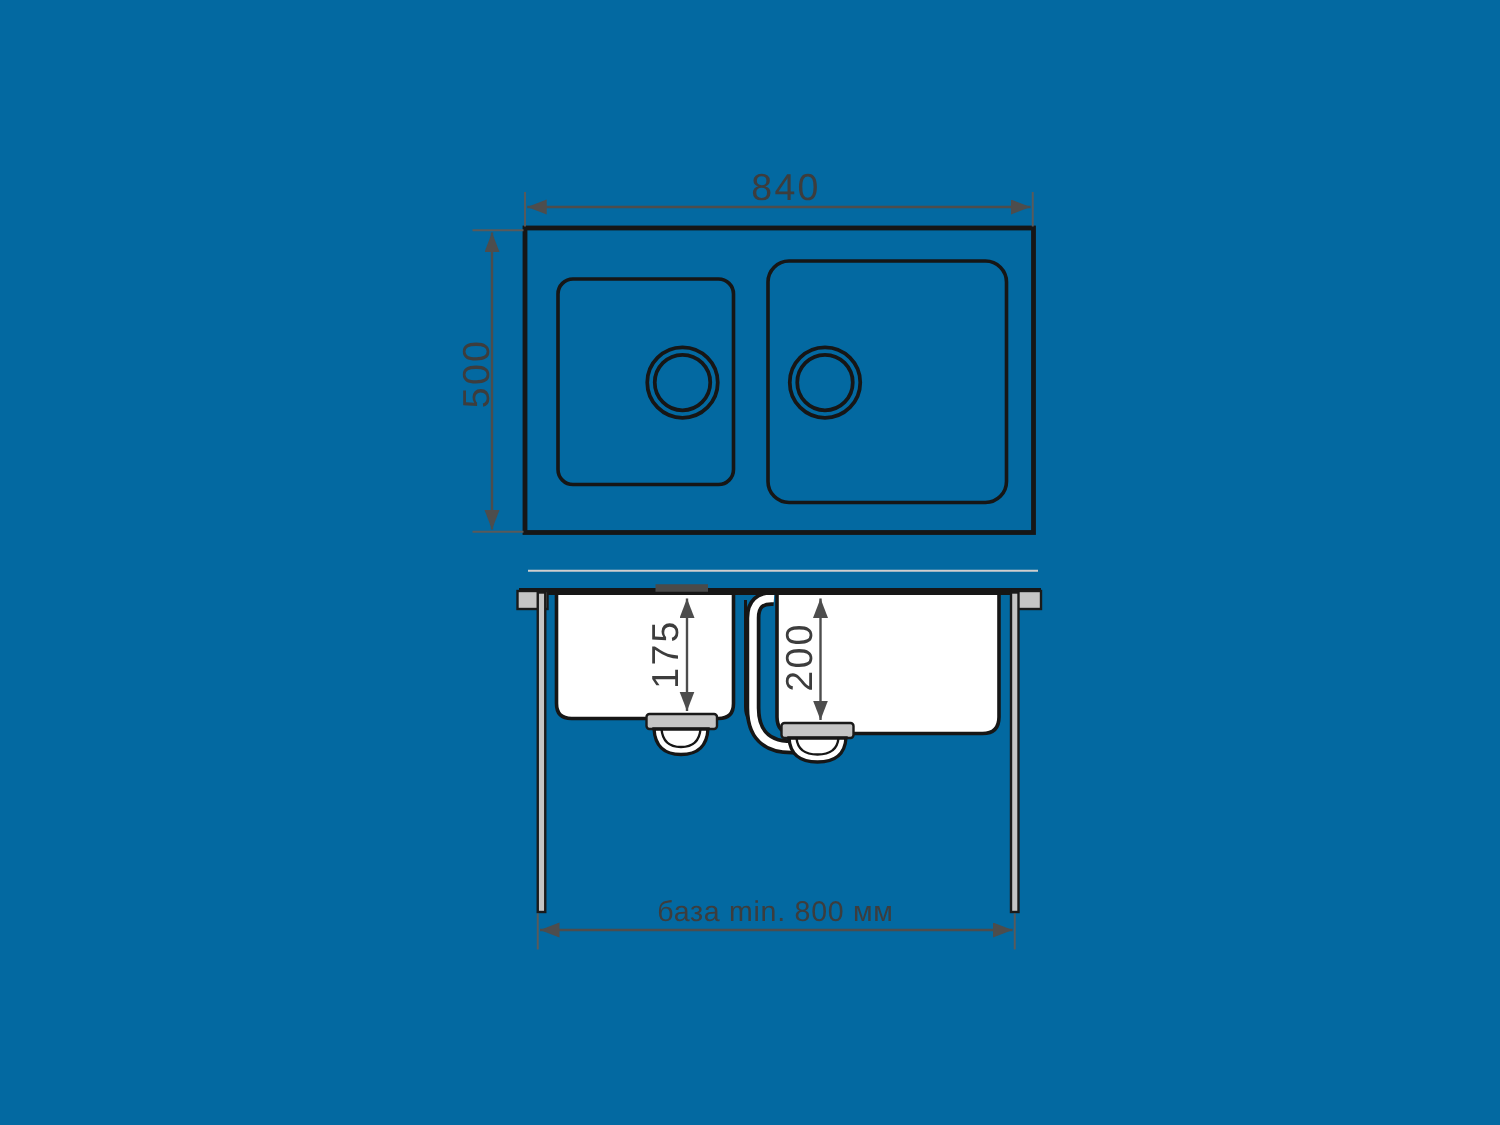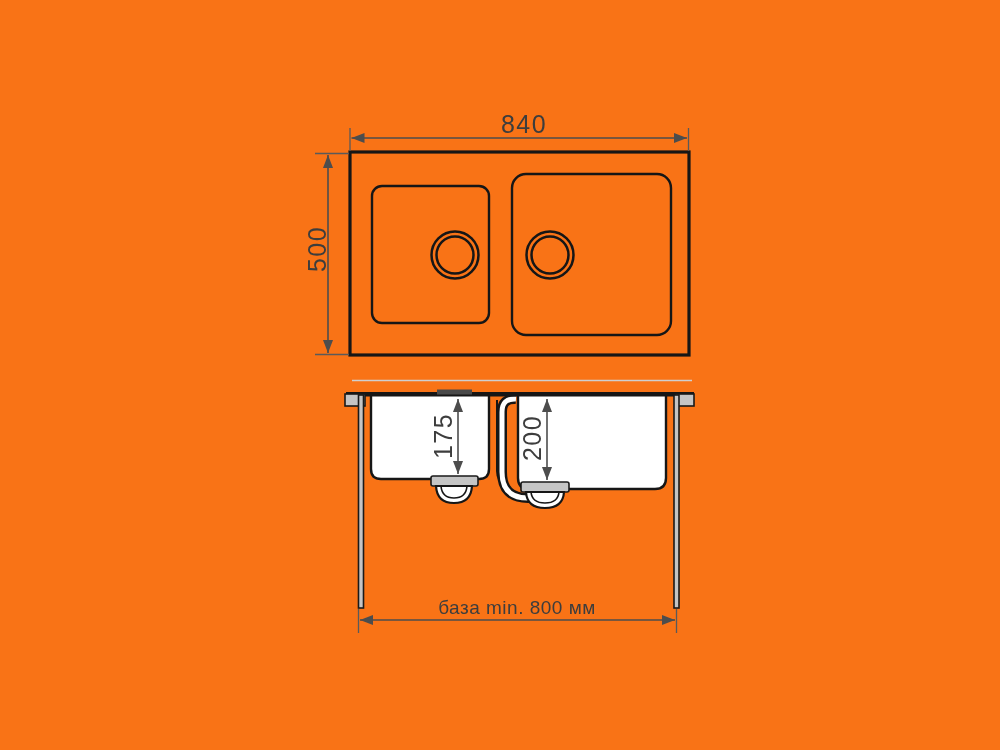"840" .canvas { background: #f97316 -> #0369a1 }
